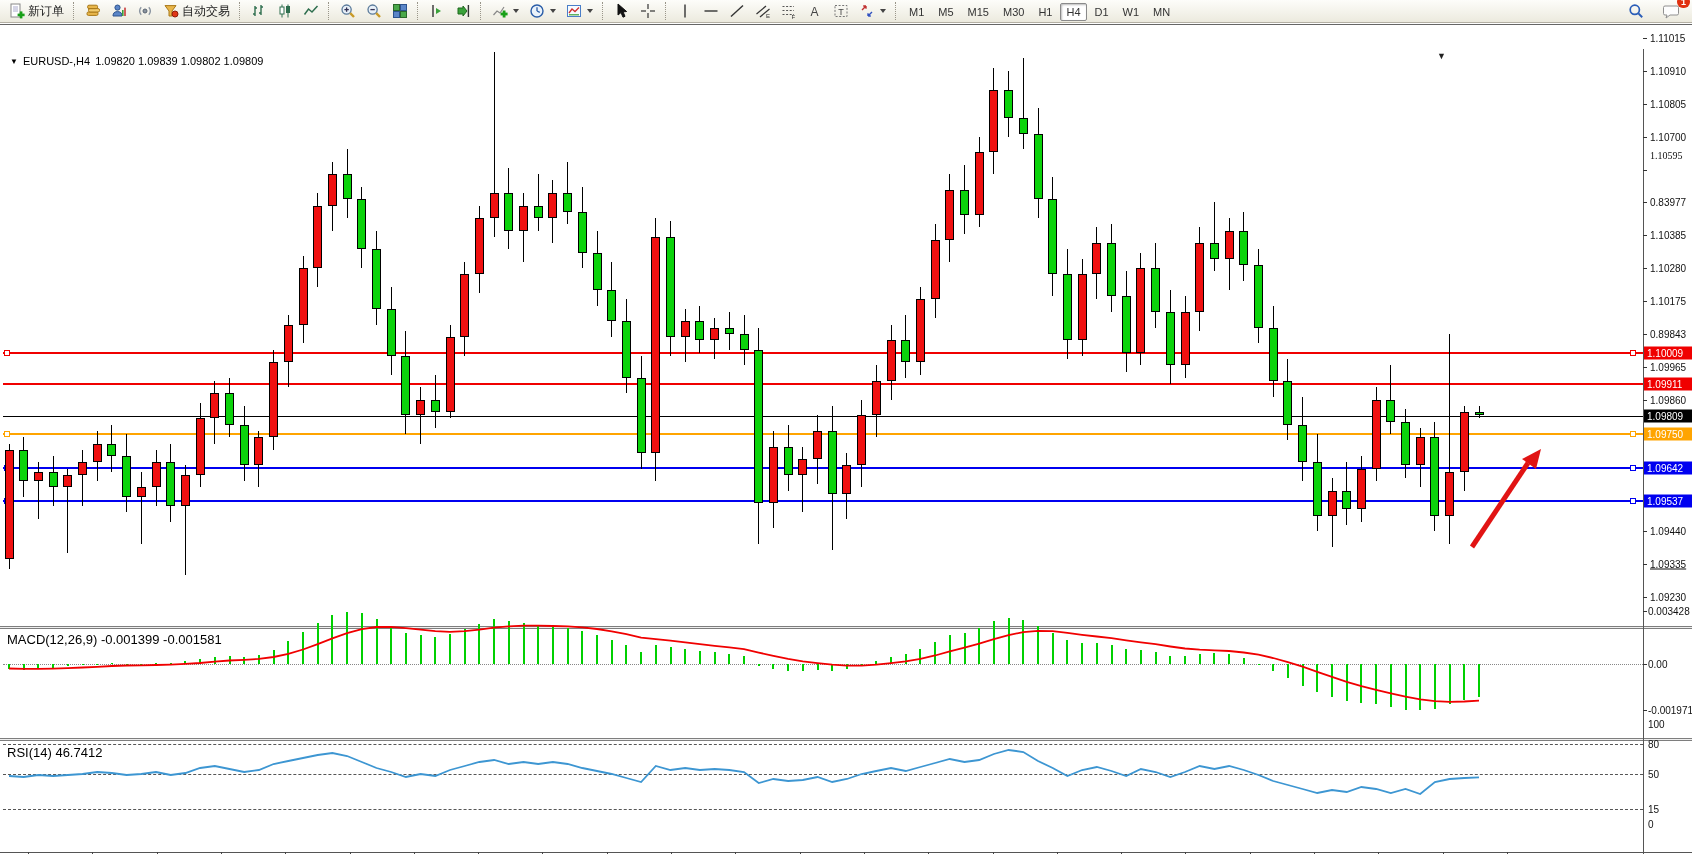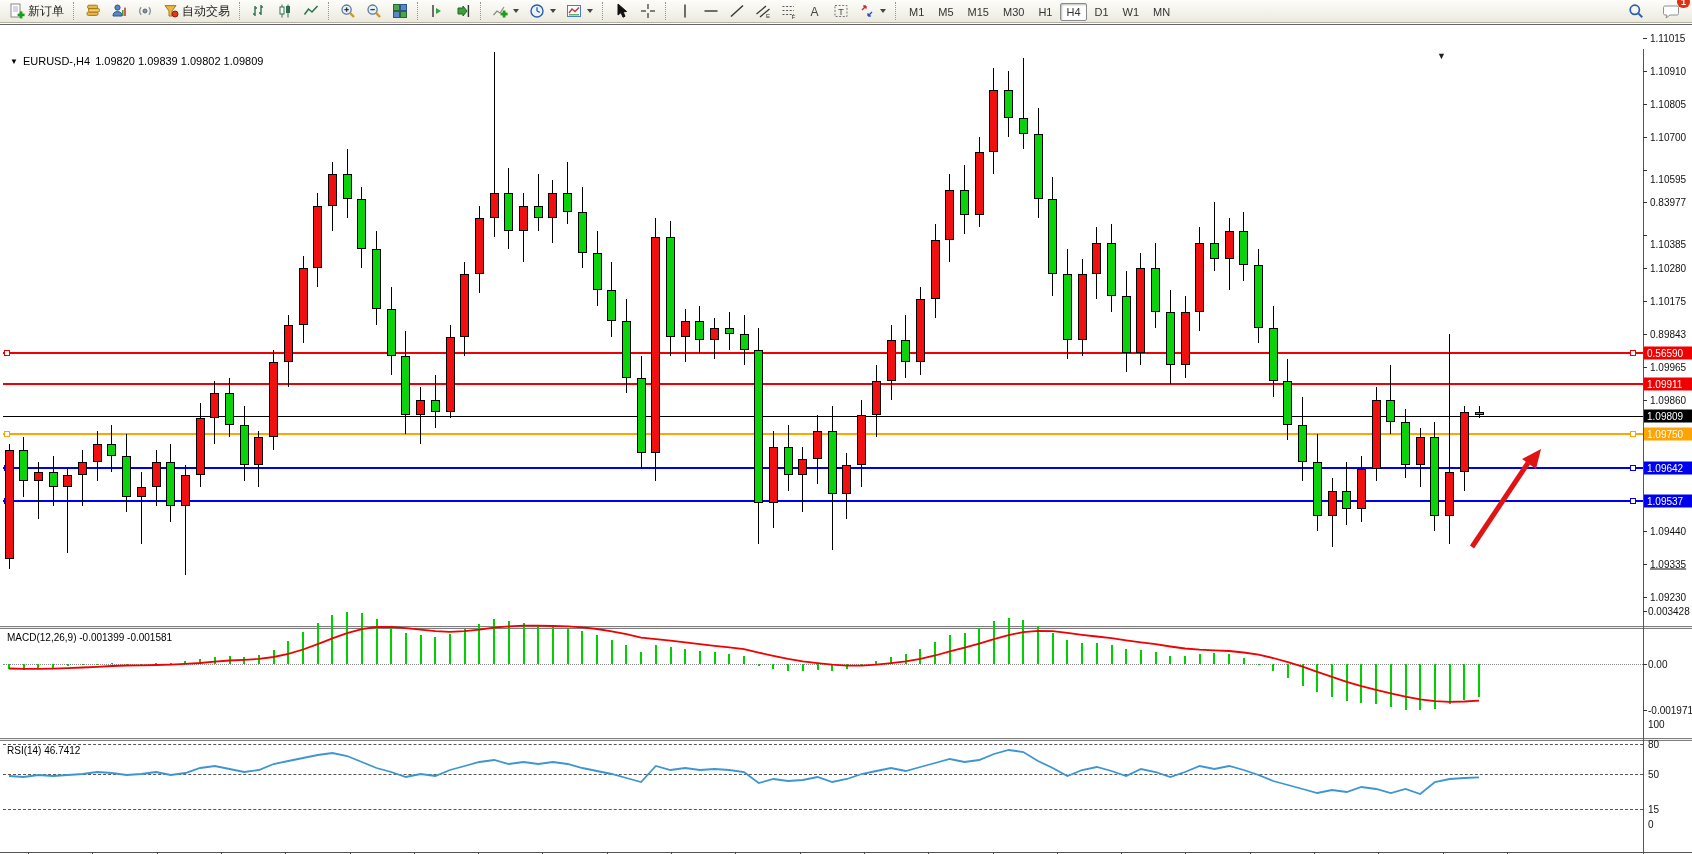"1.10595" div.price-tick { font-family: none -> Liberation Serif, serif; top: 154px -> 130px }
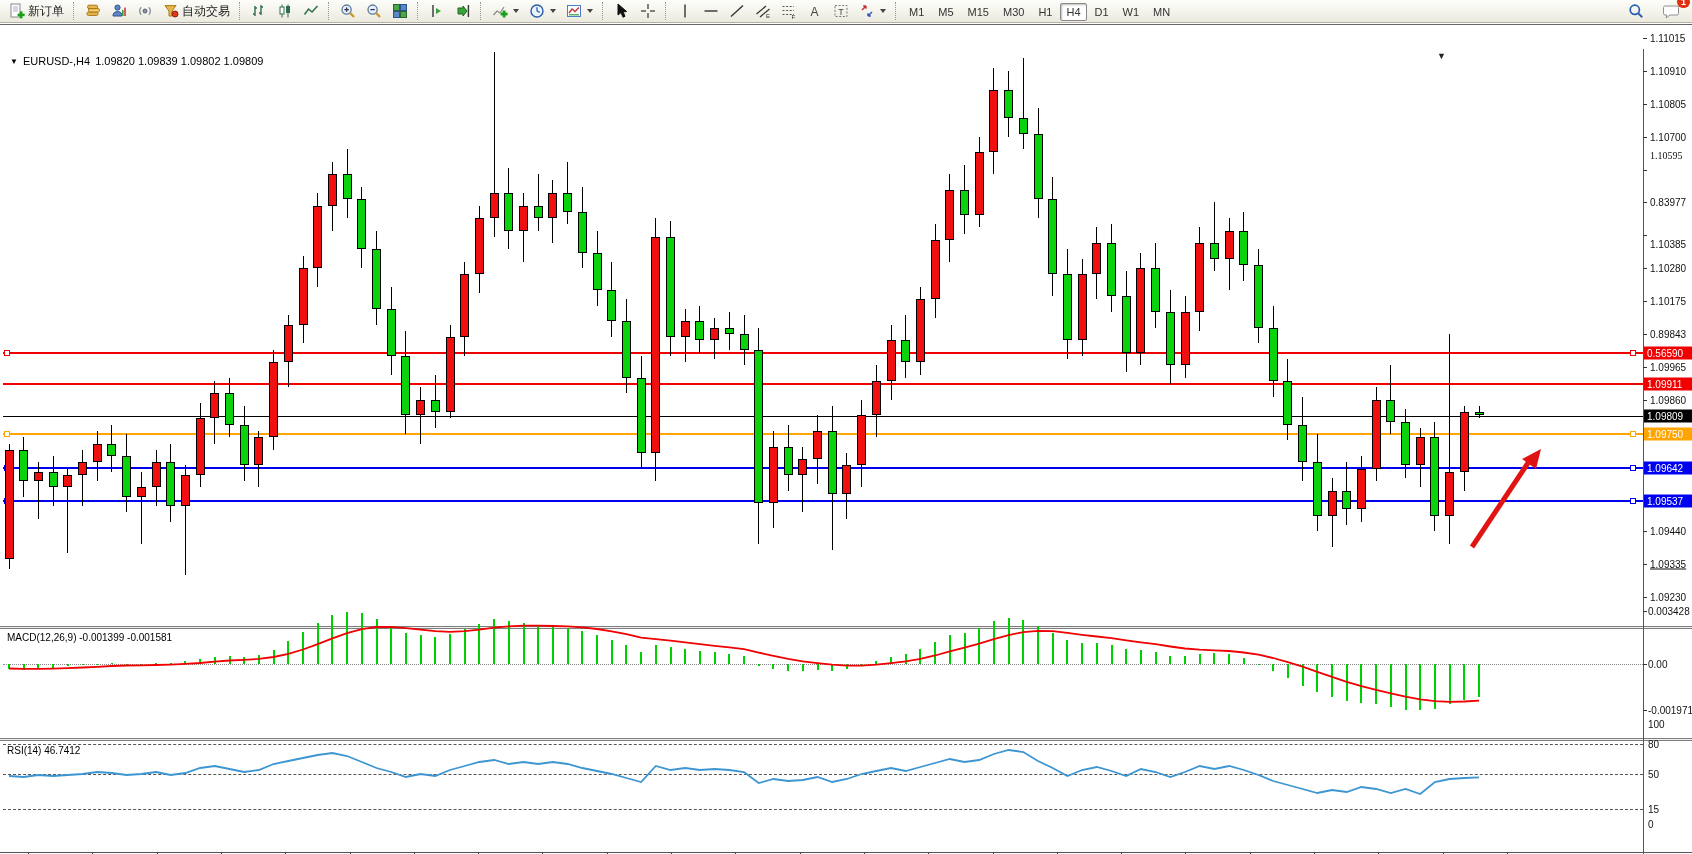"1.10385" div.price-tick { top: 219px -> 210px }
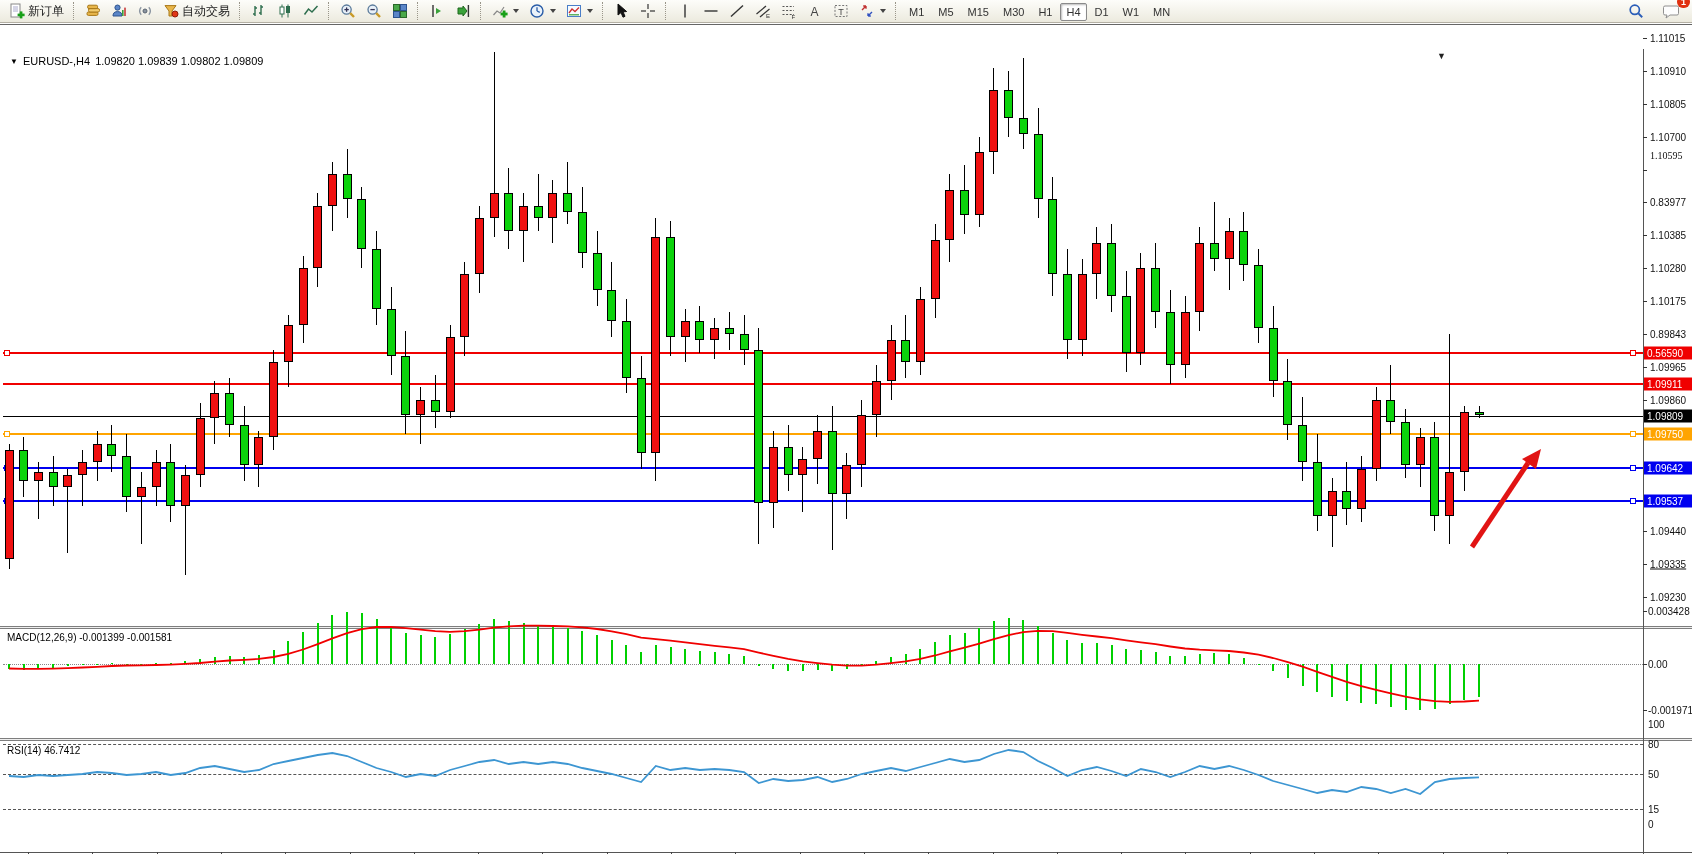"0.56590" div.price-box { text: 0.56590 -> 1.10009 }
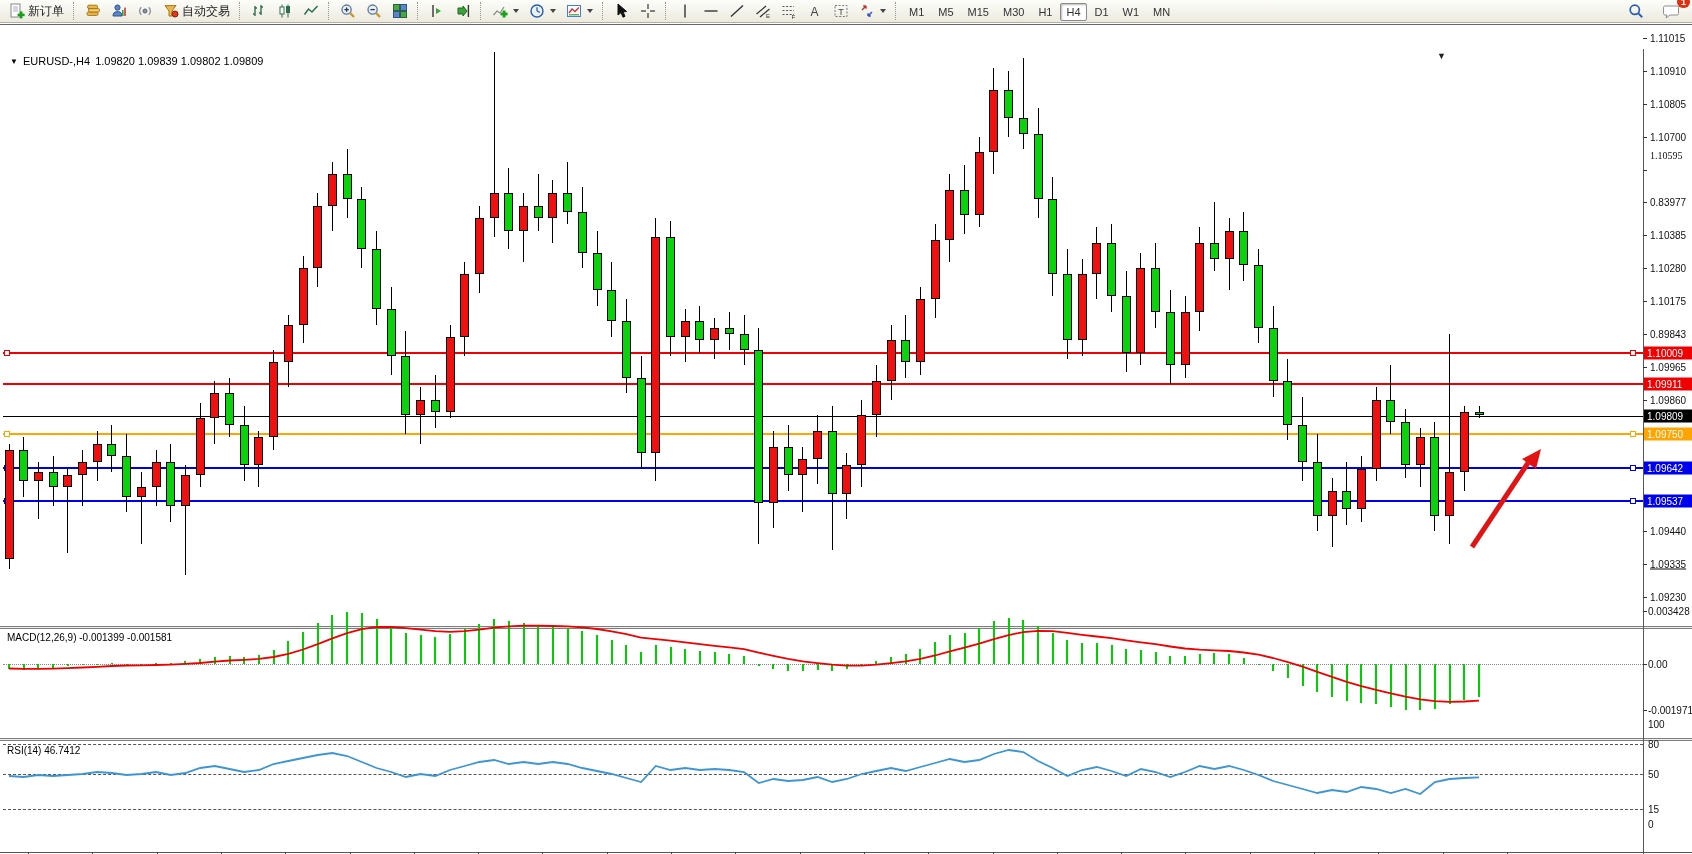"MACD(12,26,9) -0.001399 -0.001581" .pane-label { font-size: 10px -> 13px }
